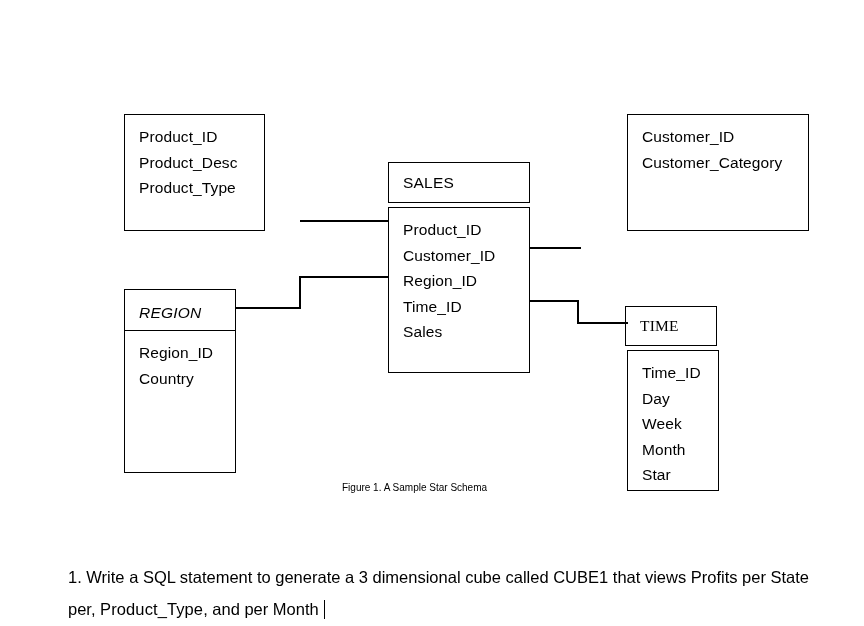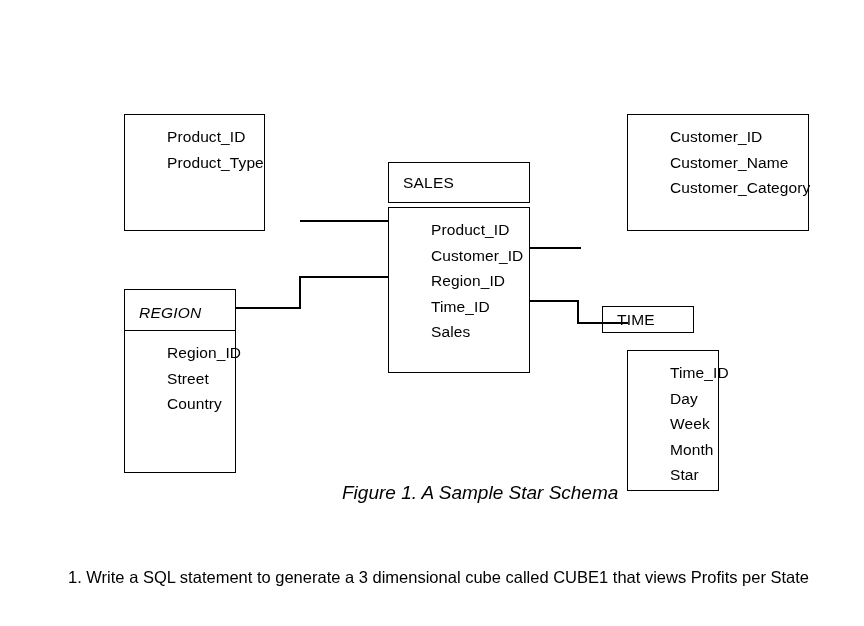"Product_ID" .field-row { margin-left: 28px -> none }
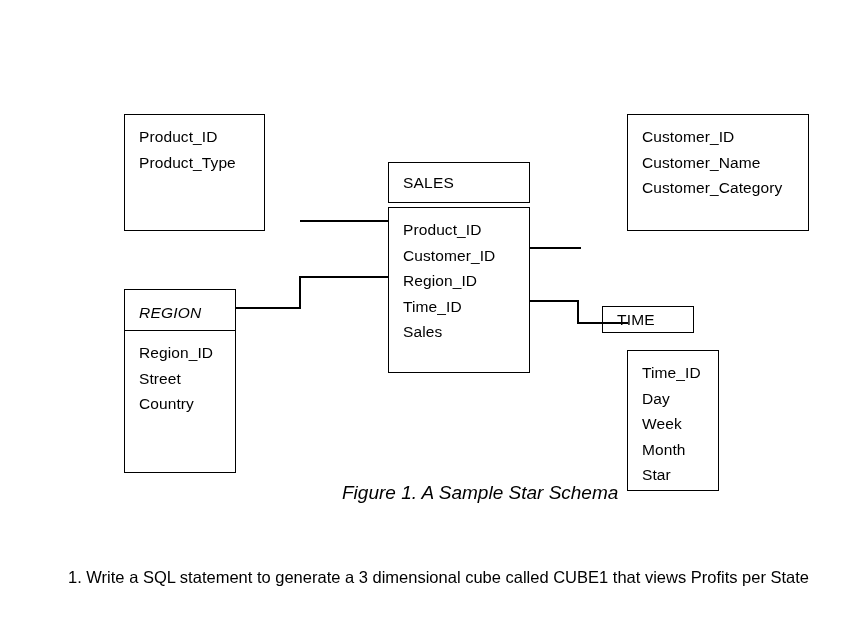"Product_Desc" div.field-row { html: none -> <div> <span>Product_Desc</span> </div> }
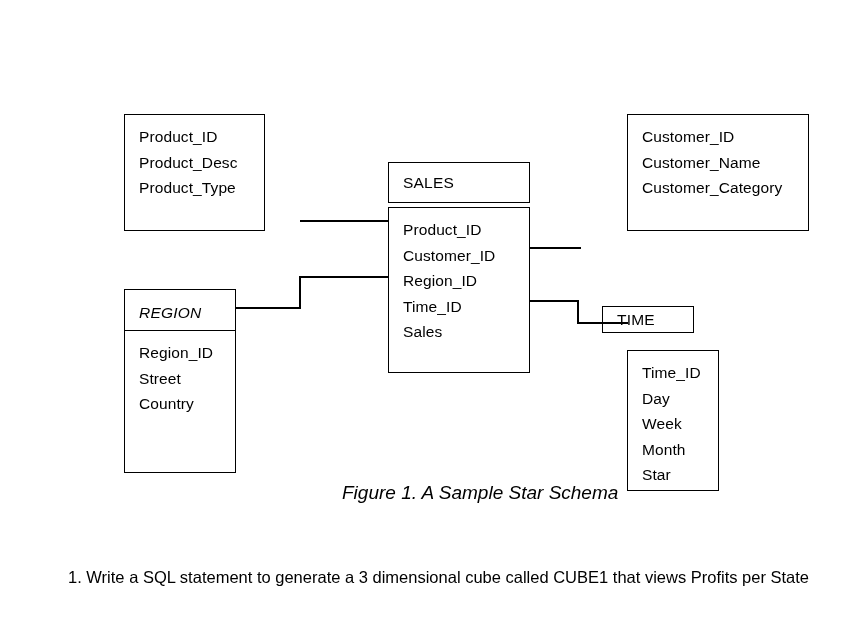"Customer_Name" div.field-row { html: <div> <span>Customer_Name</span> </div> -> none }
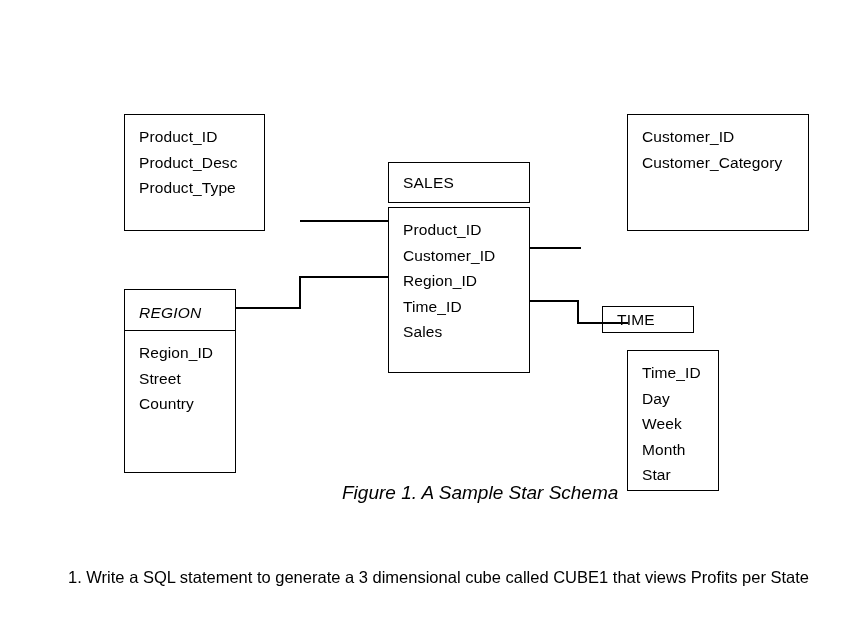"TIME" div.box { font-family: none -> Liberation Serif, serif; height: 27px -> 40px; left: 602px -> 625px }
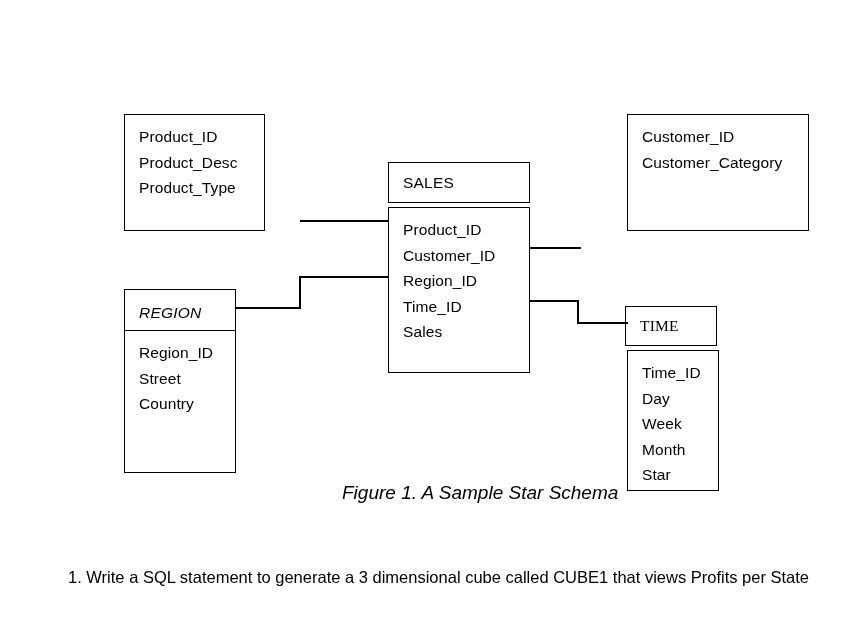"Street" div.field-row { html: <div> <span>Street</span> </div> -> none }
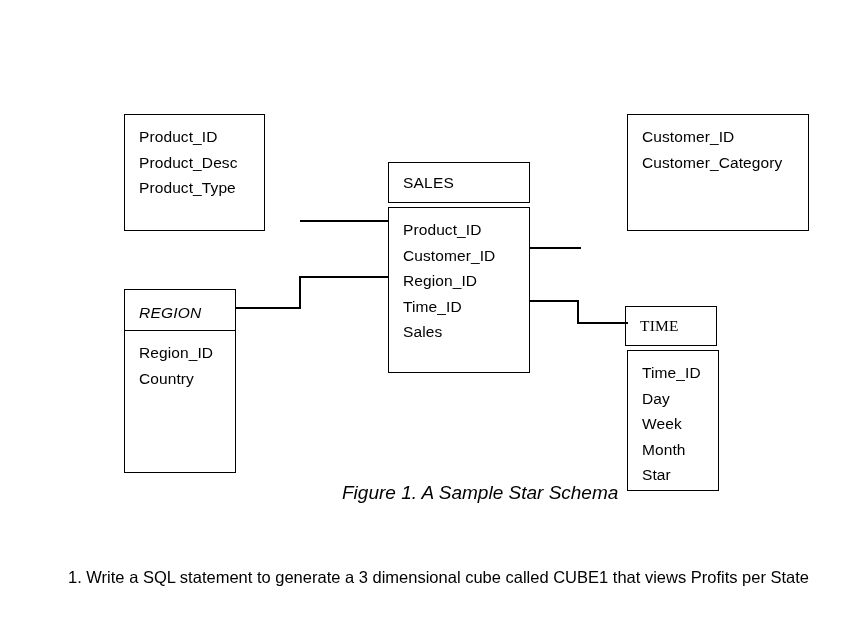"Figure 1. A Sample Star" #figure-caption { font-size: 19px -> 10px; font-style: italic -> none }
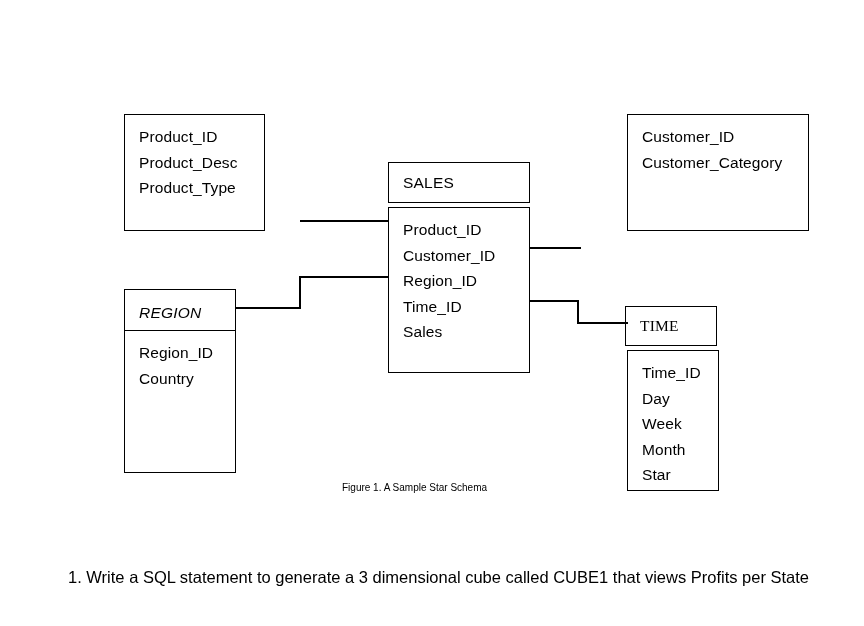"per, Product_Type, and per Month" div.q-line { html: none -> <div> <span>per, </span><span>Product_Type</span><span>, and per Month</span><span></span> </div> }
